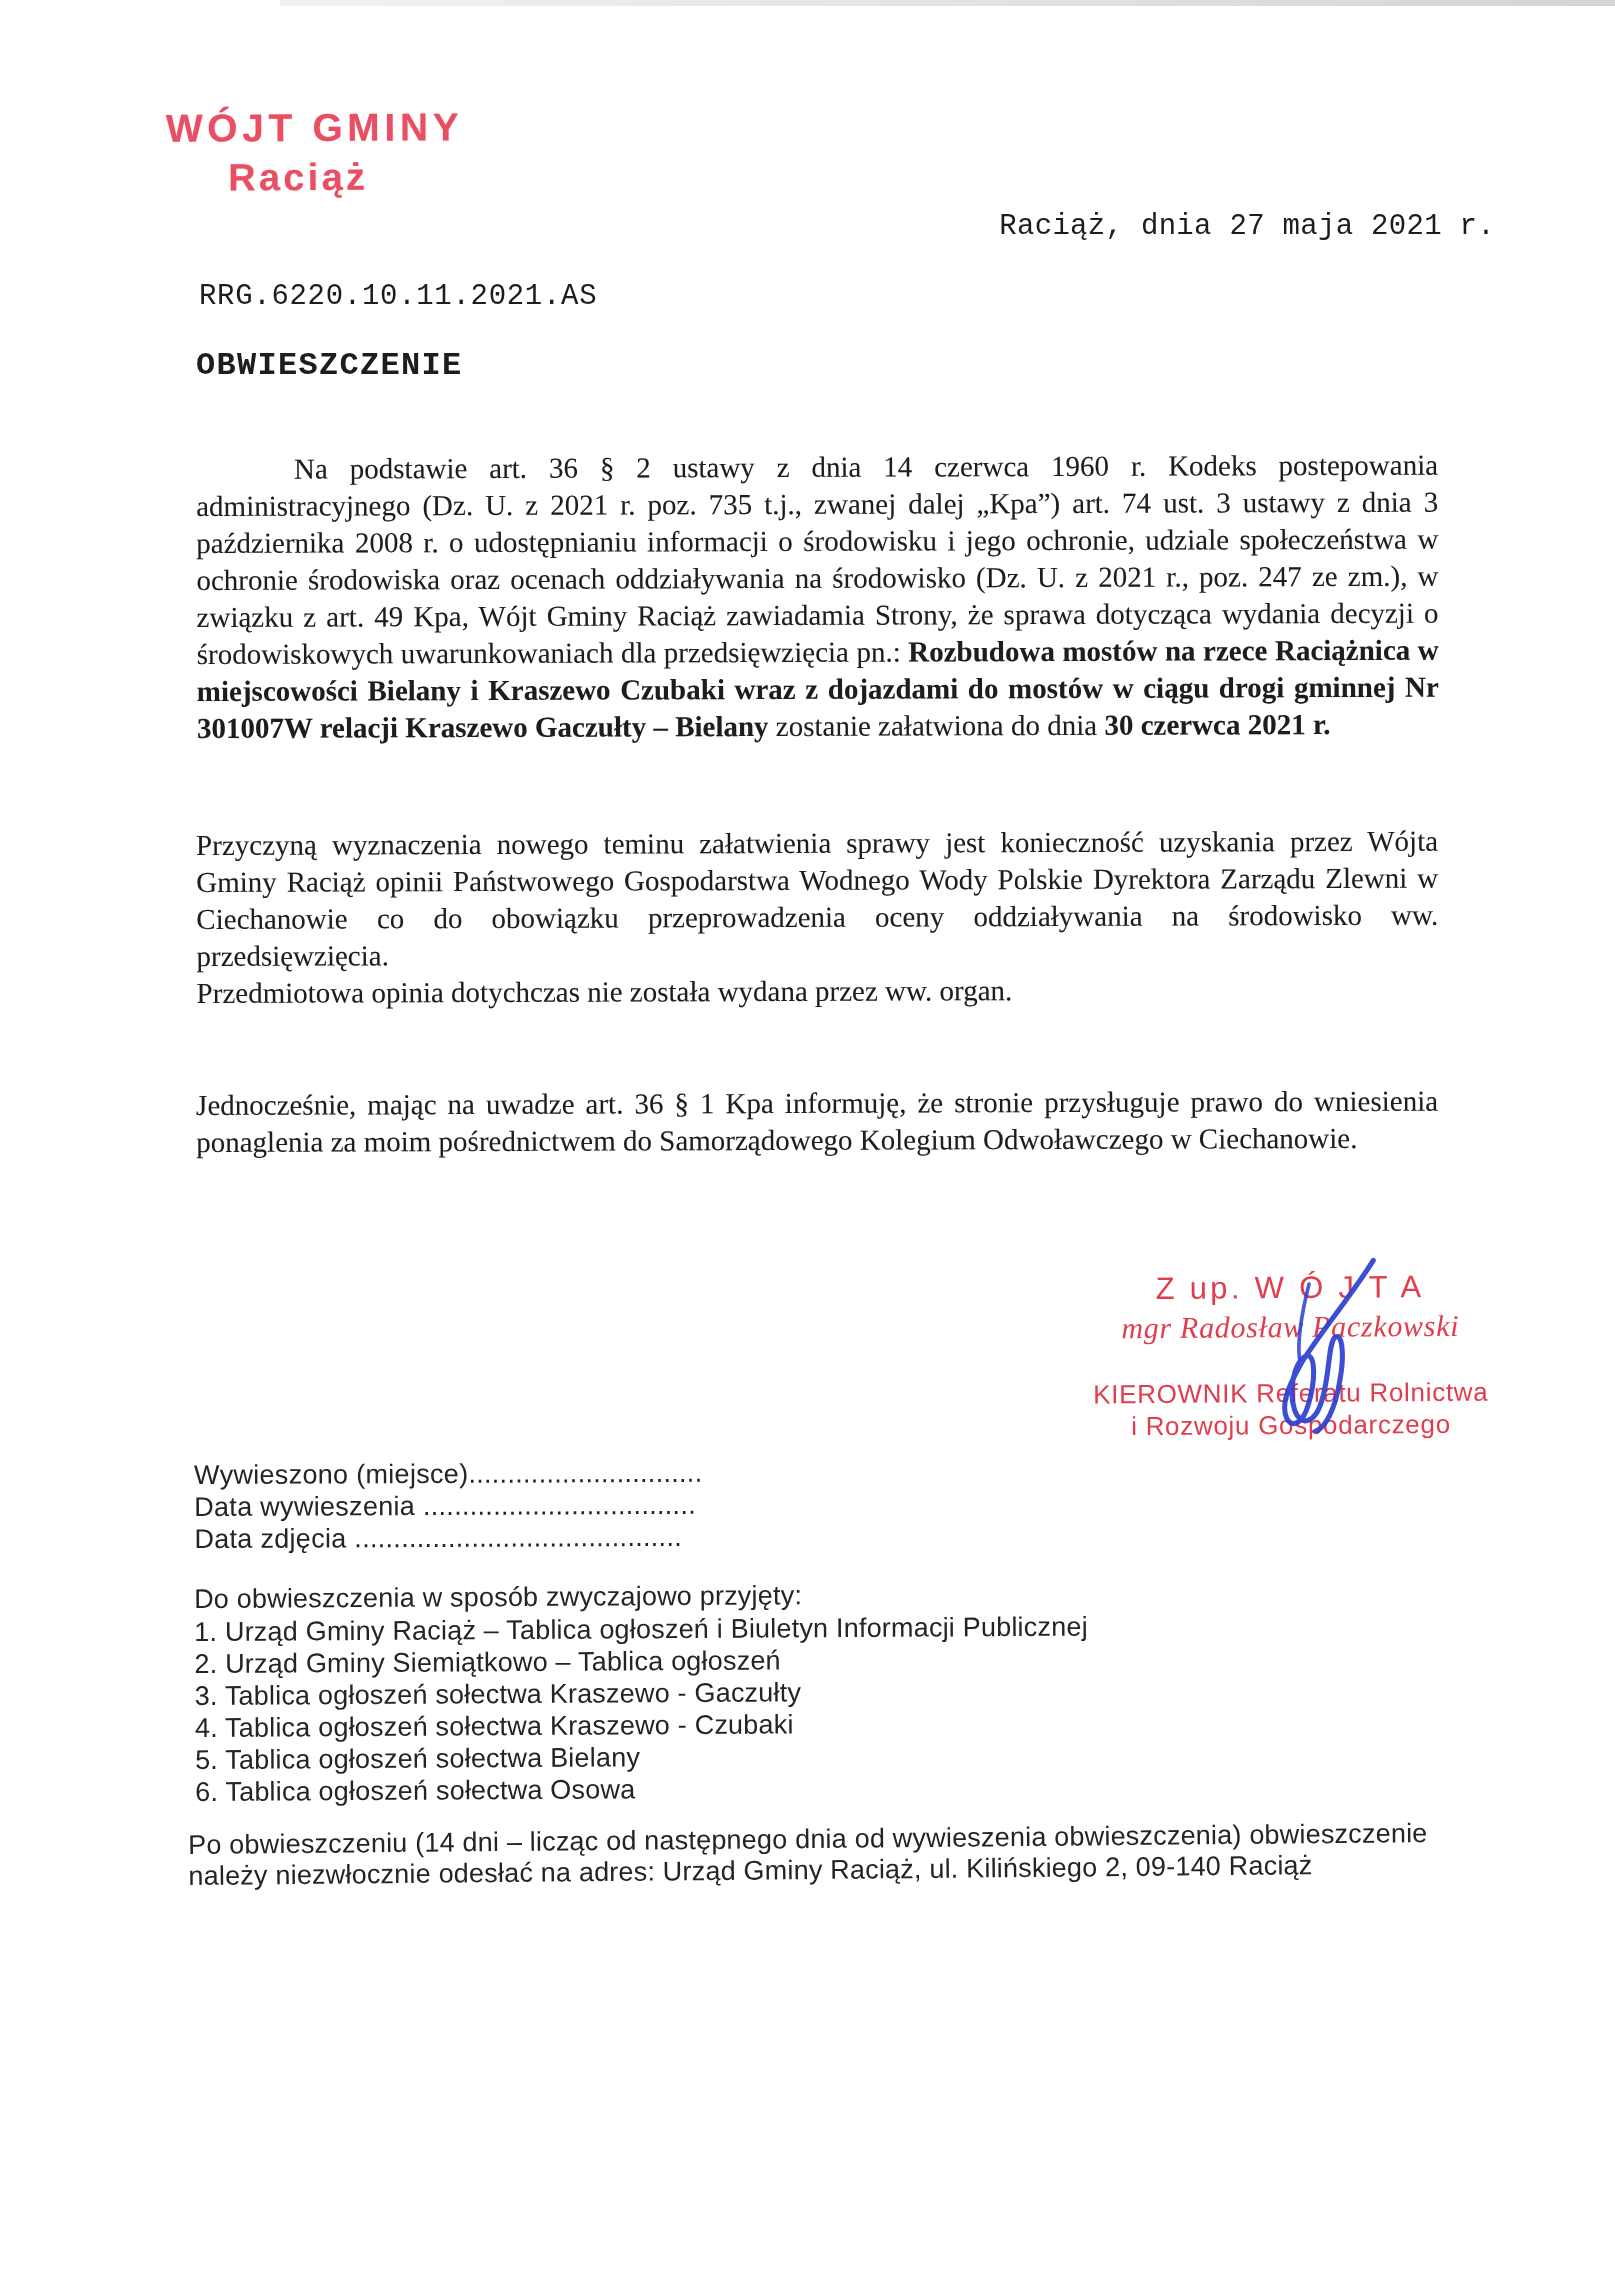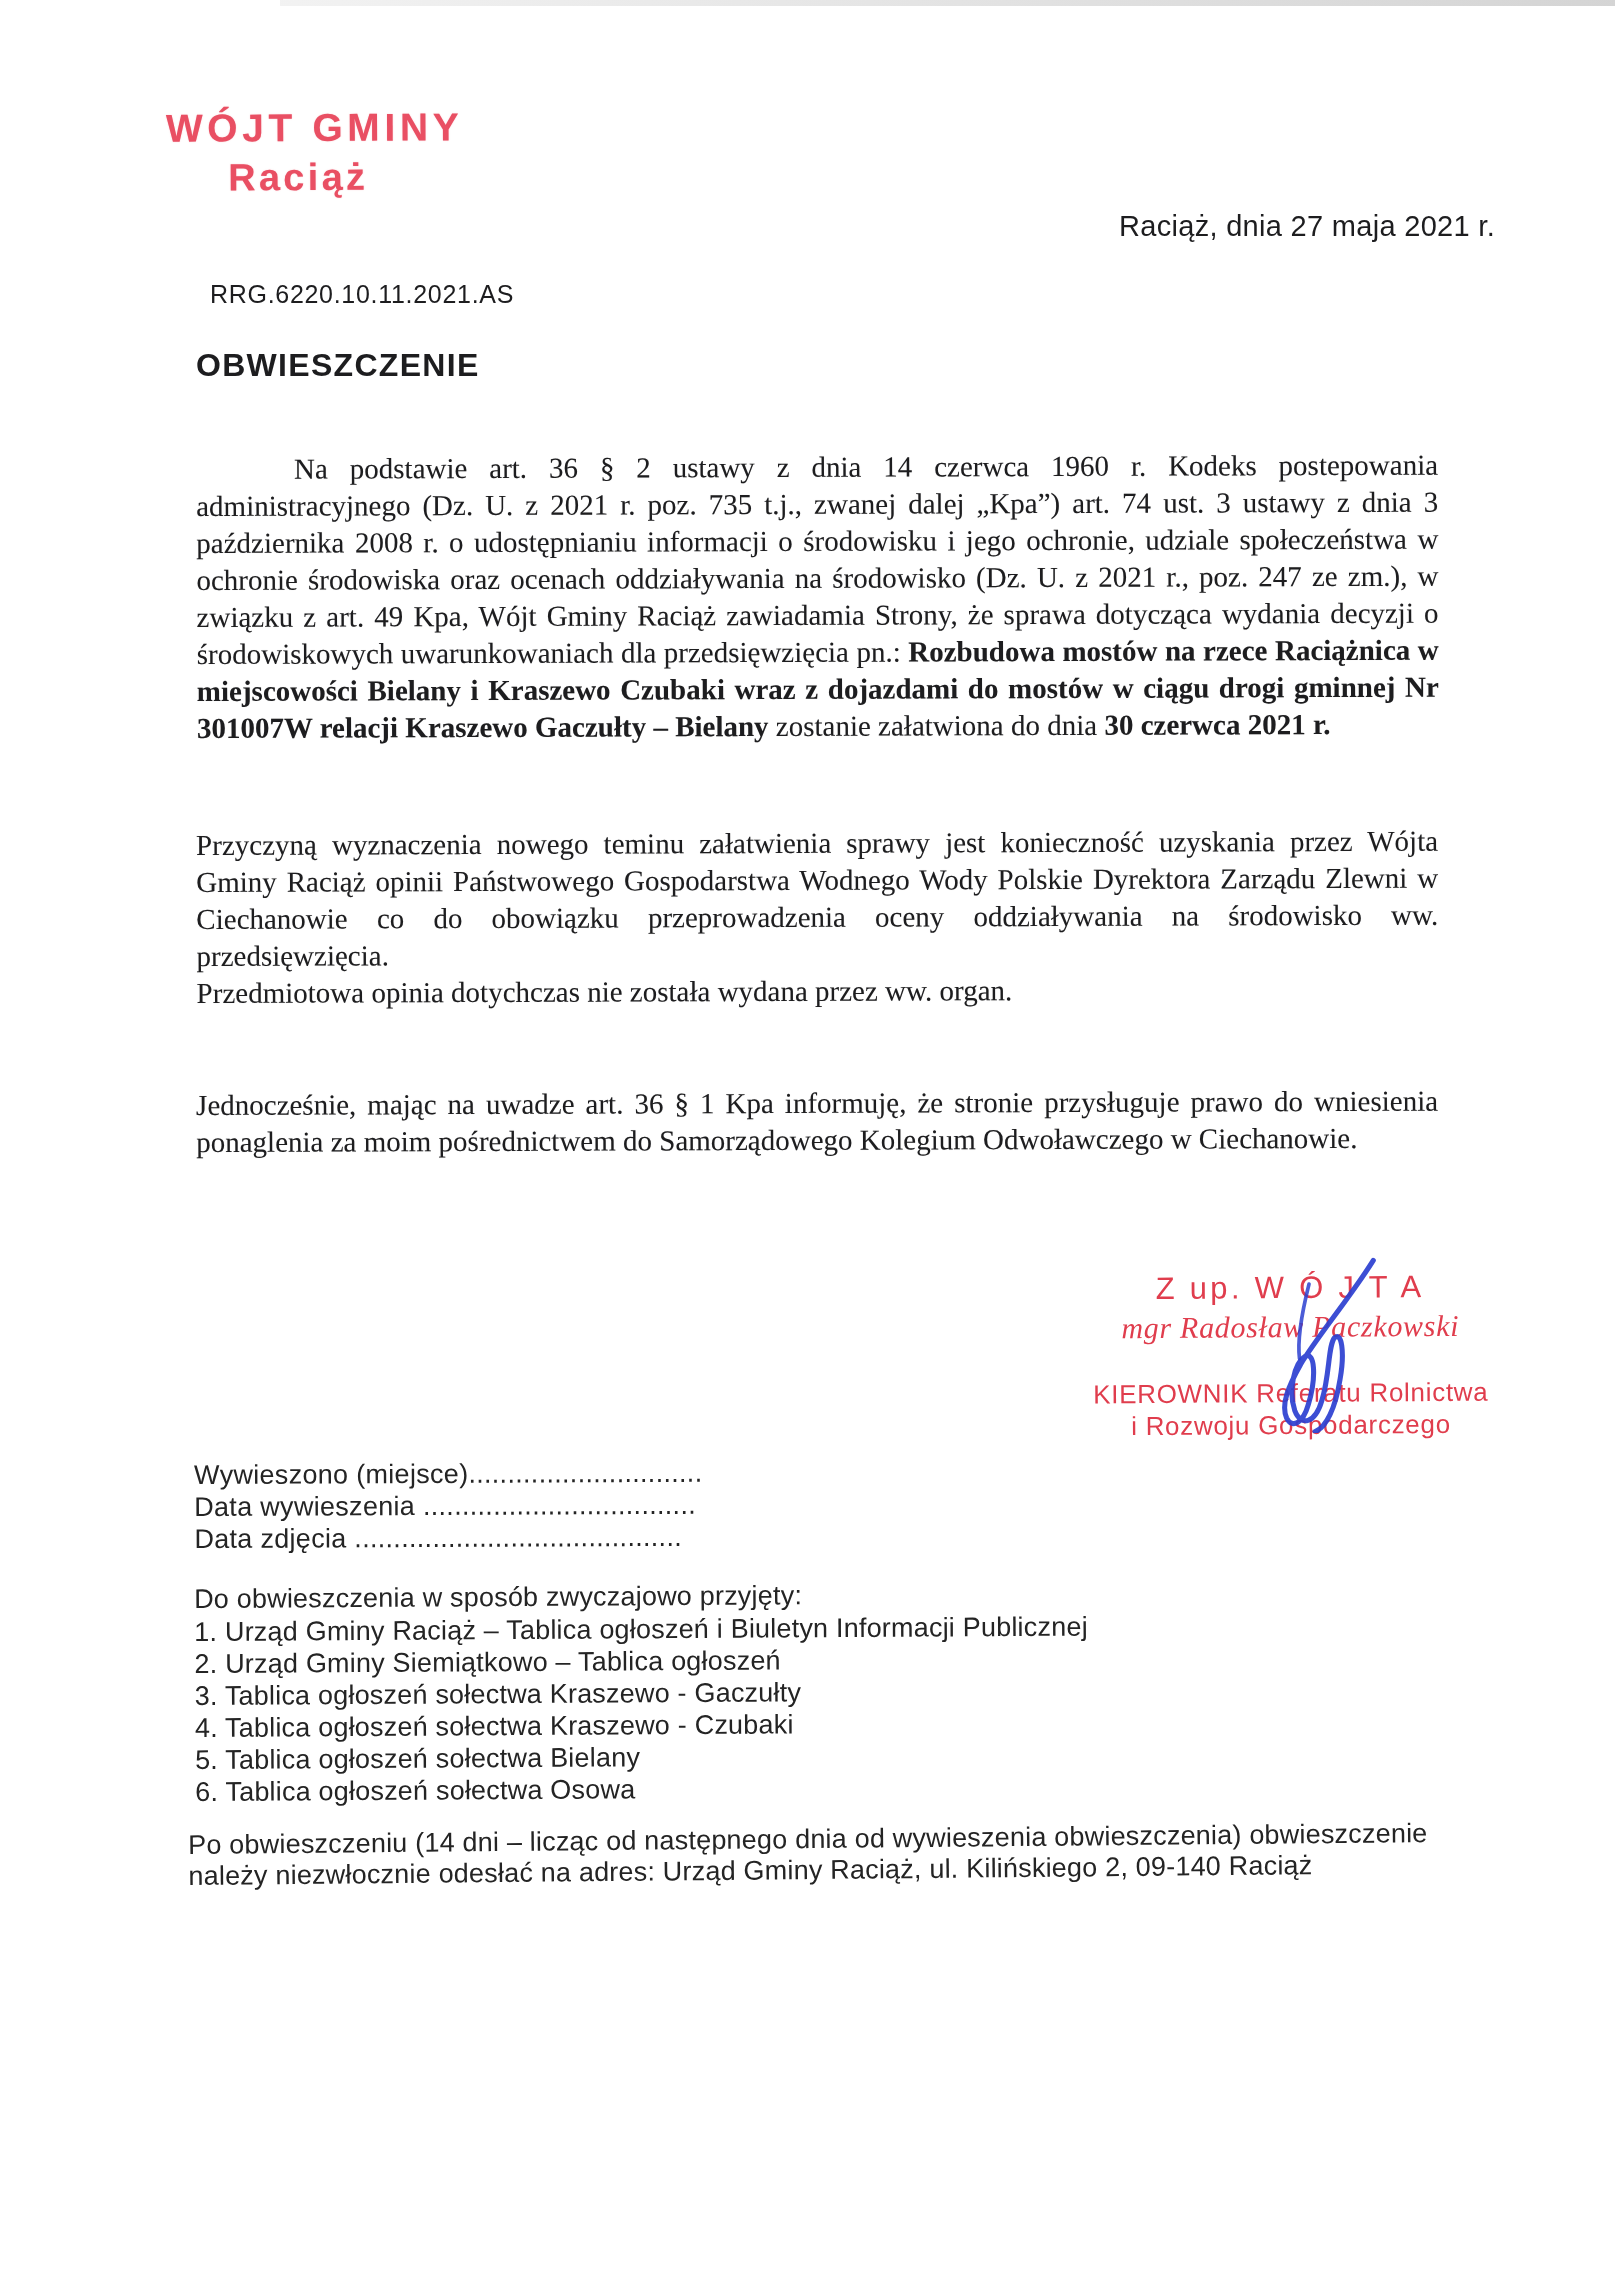"Raciąż, dnia 27 maja 2021" .serif { font-family: Liberation Sans, sans-serif -> Liberation Mono, monospace }
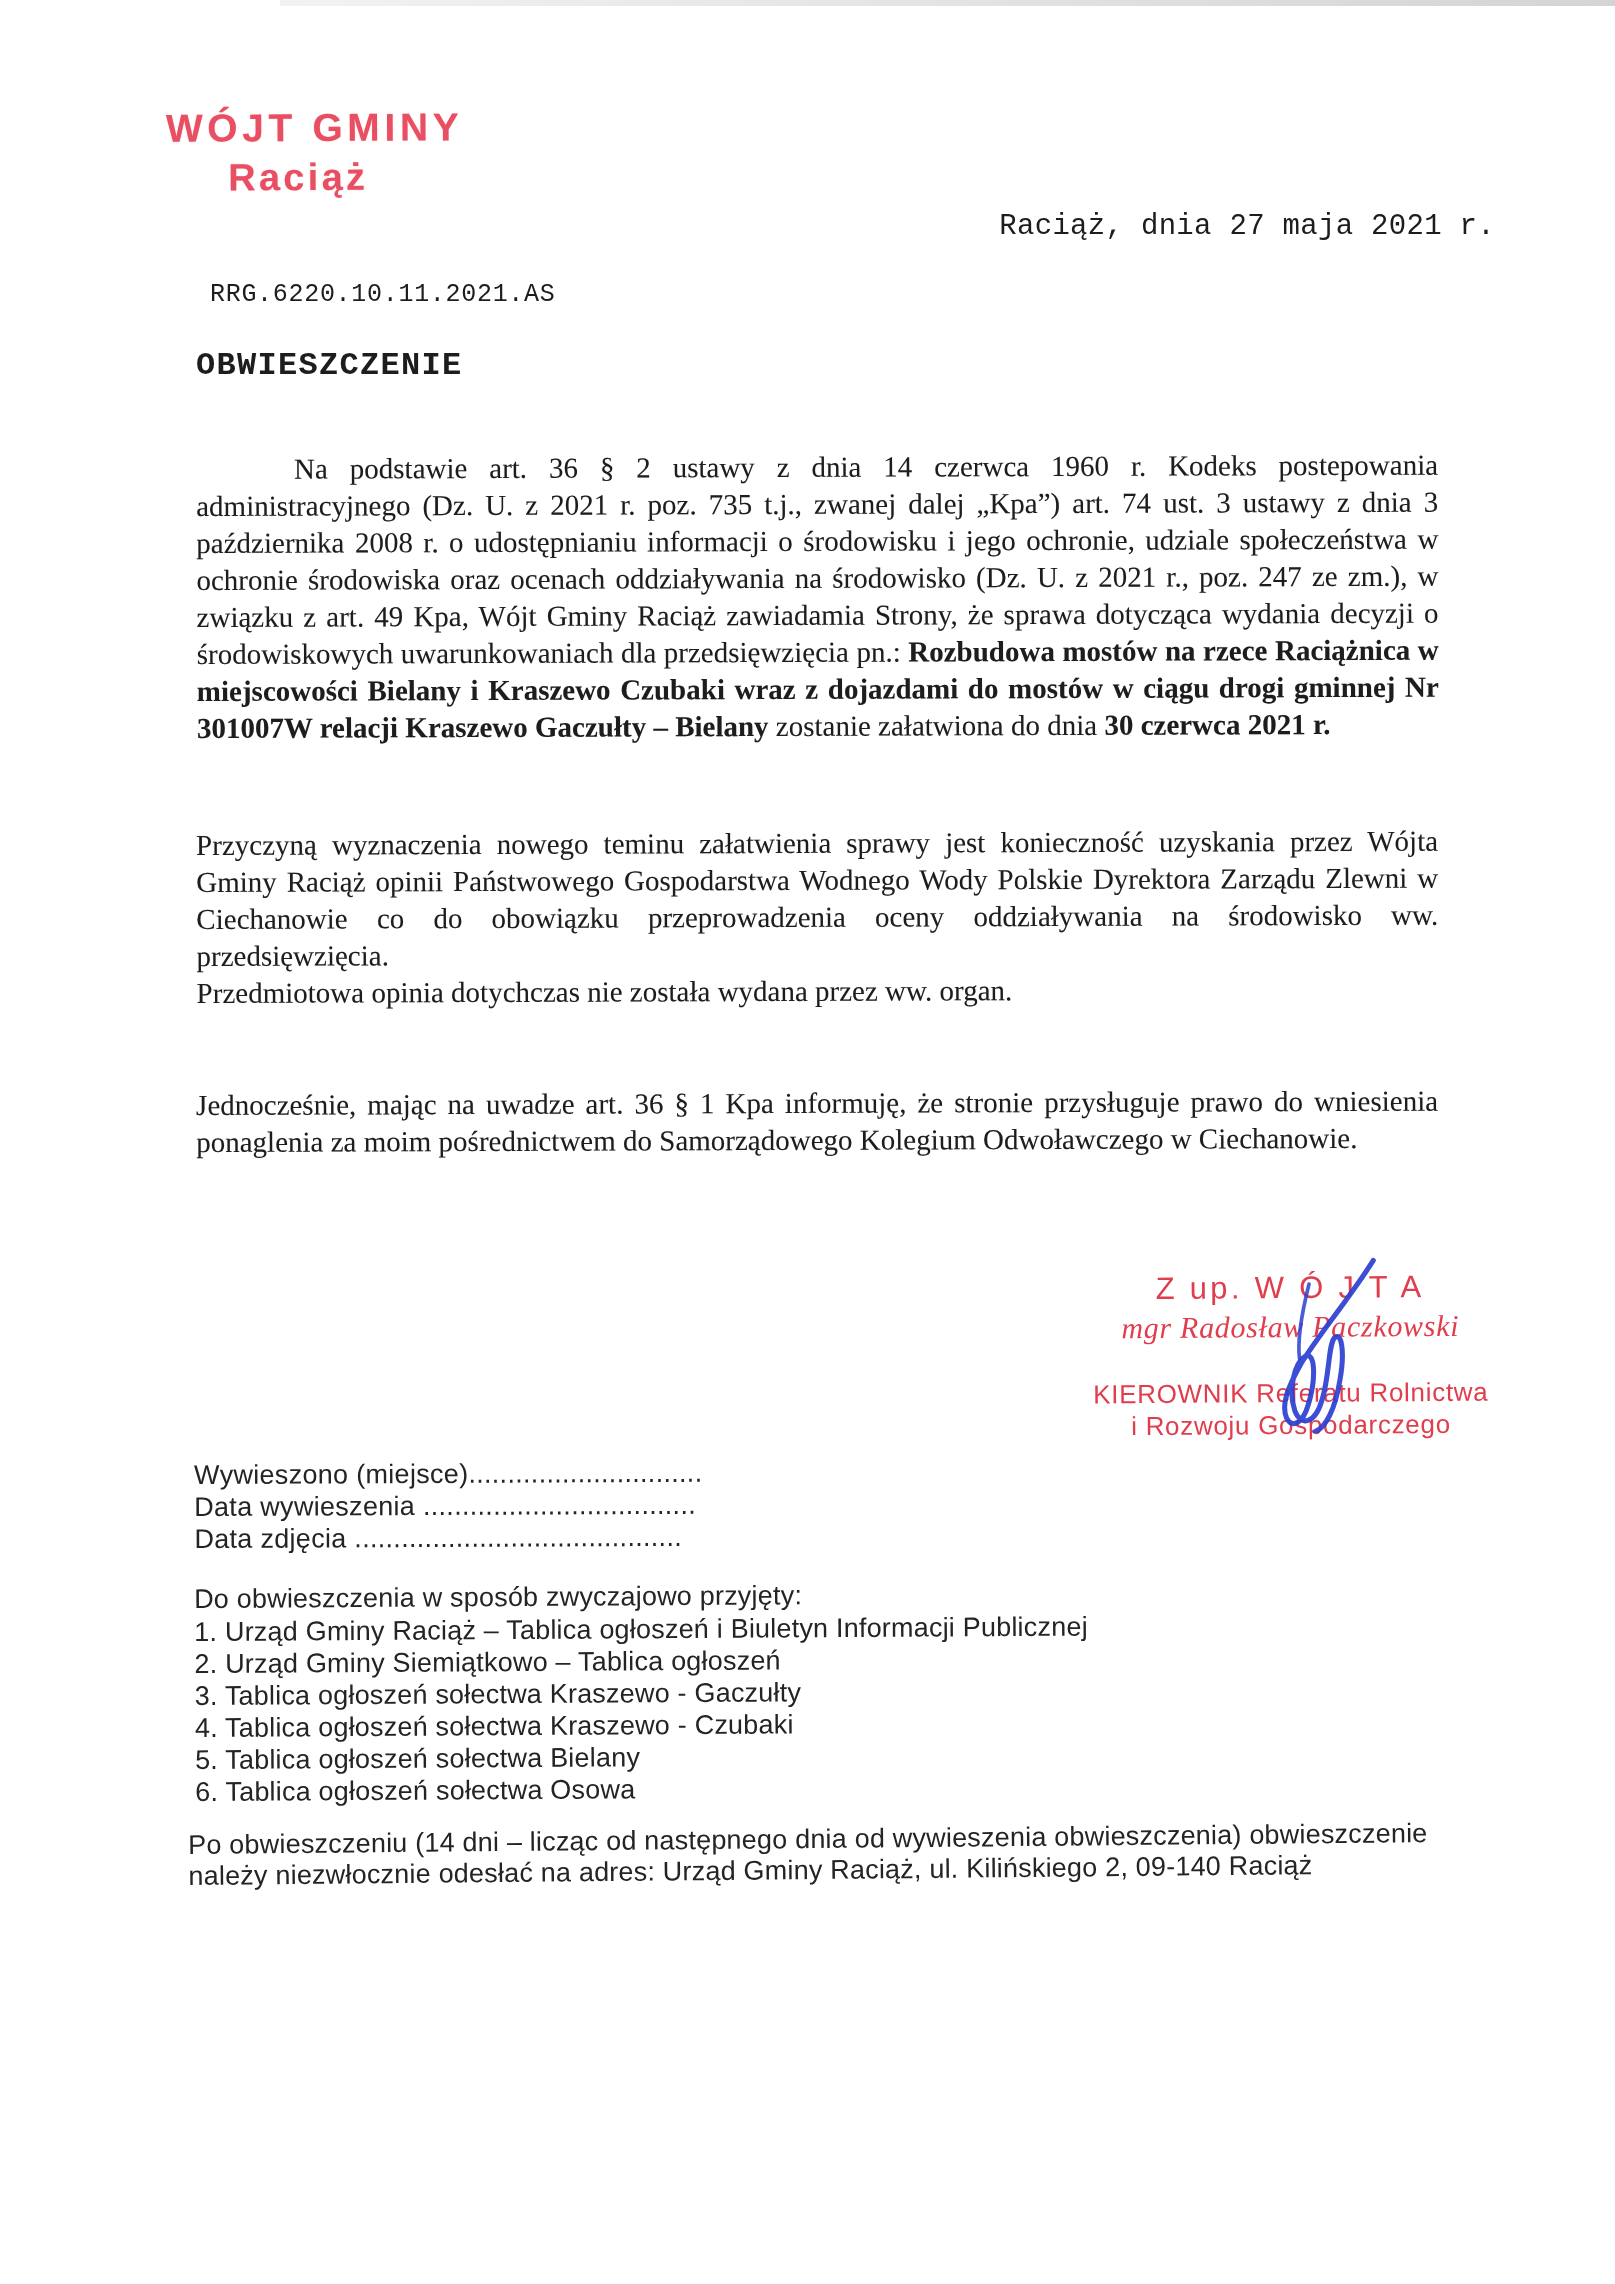"RRG.6220.10.11.2021.AS" .reference { font-size: 25px -> 29px; left: 210px -> 199px }
